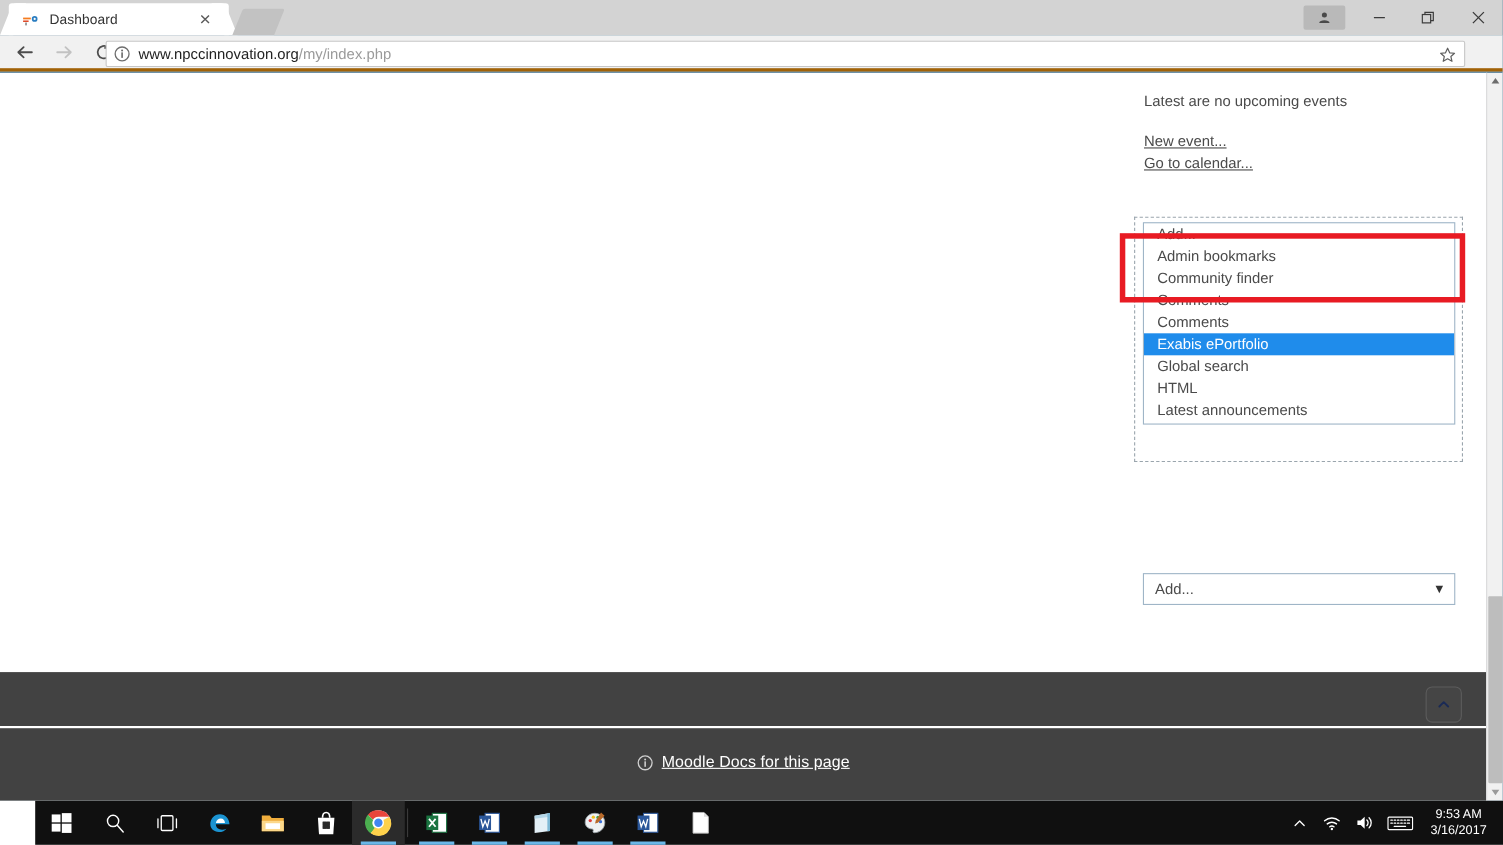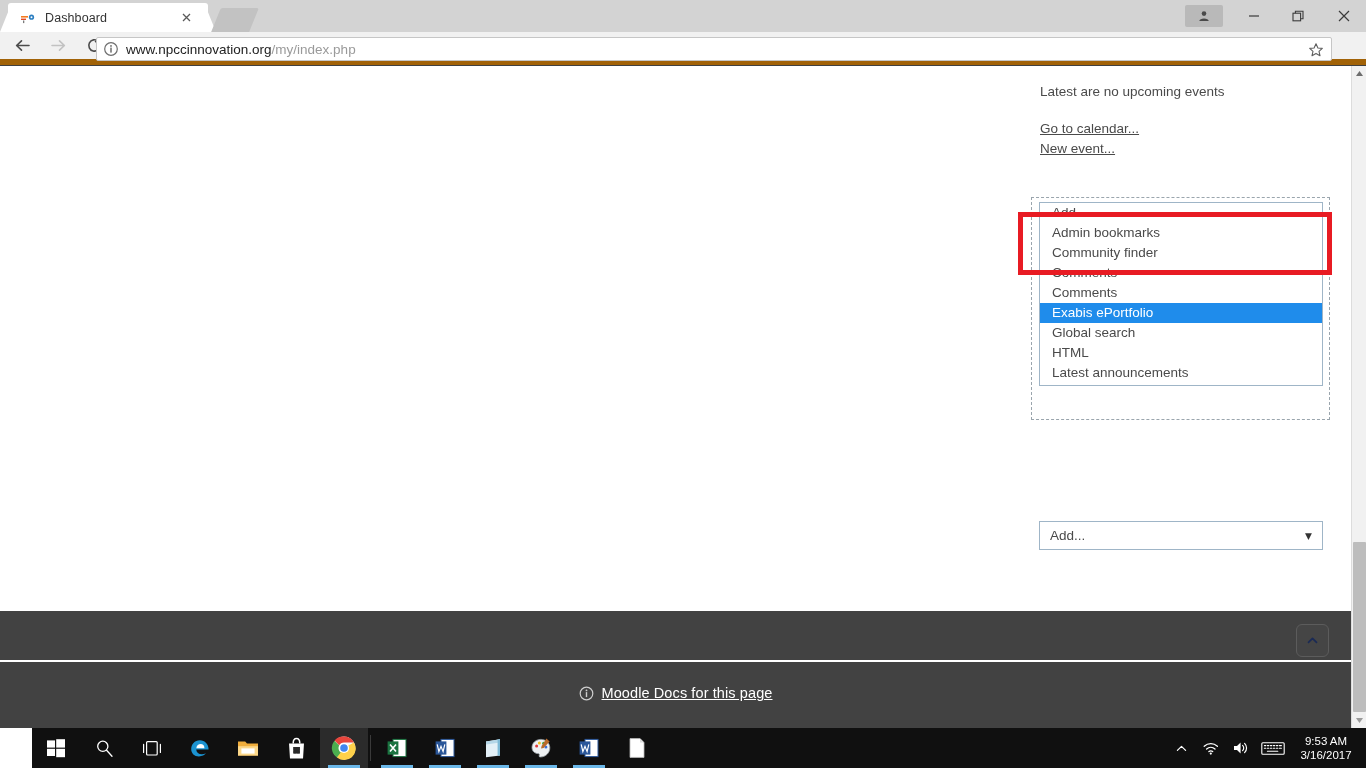"Dashboard" #browser-window { background: #404040 -> #0c4a6e }
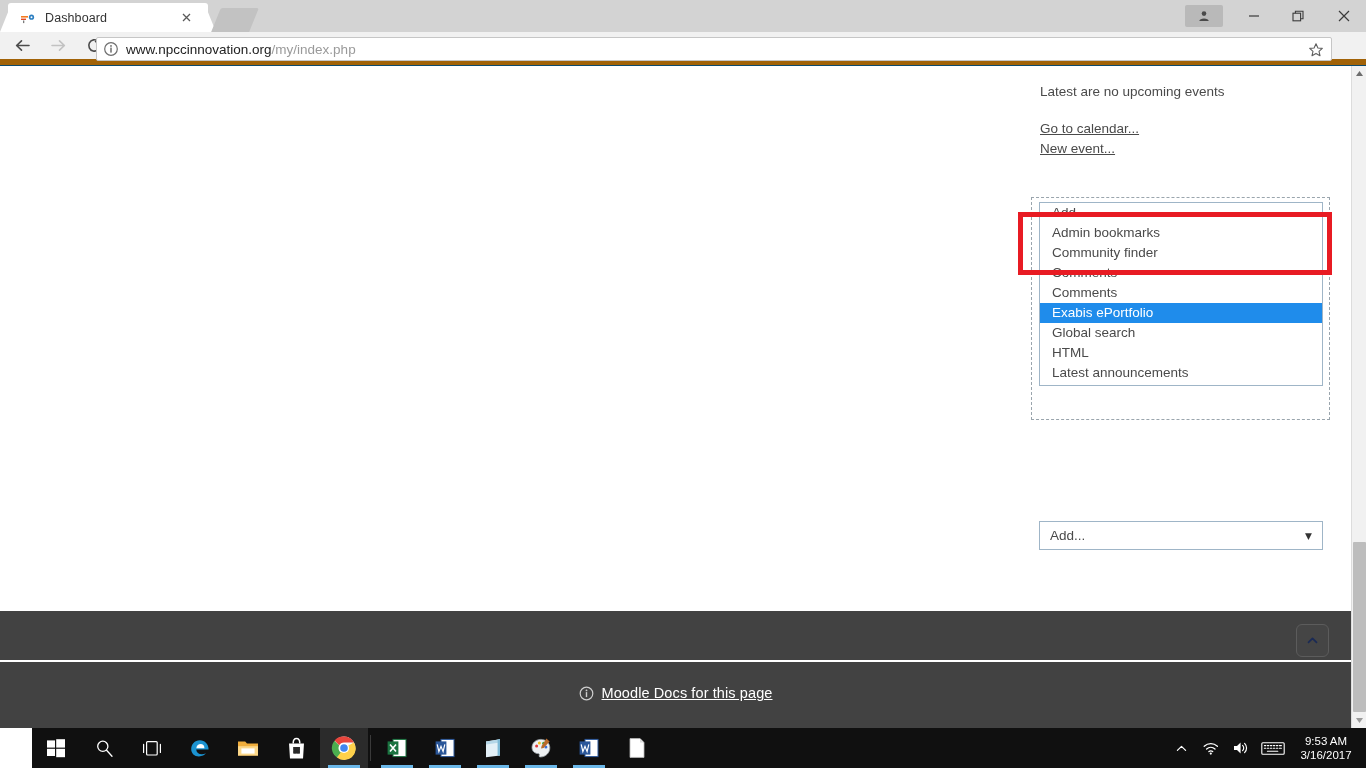"www.npccinnovation.org/my/index.php" #toolbar { border-bottom: 6px solid #a16207 -> 3px solid #a16207 }
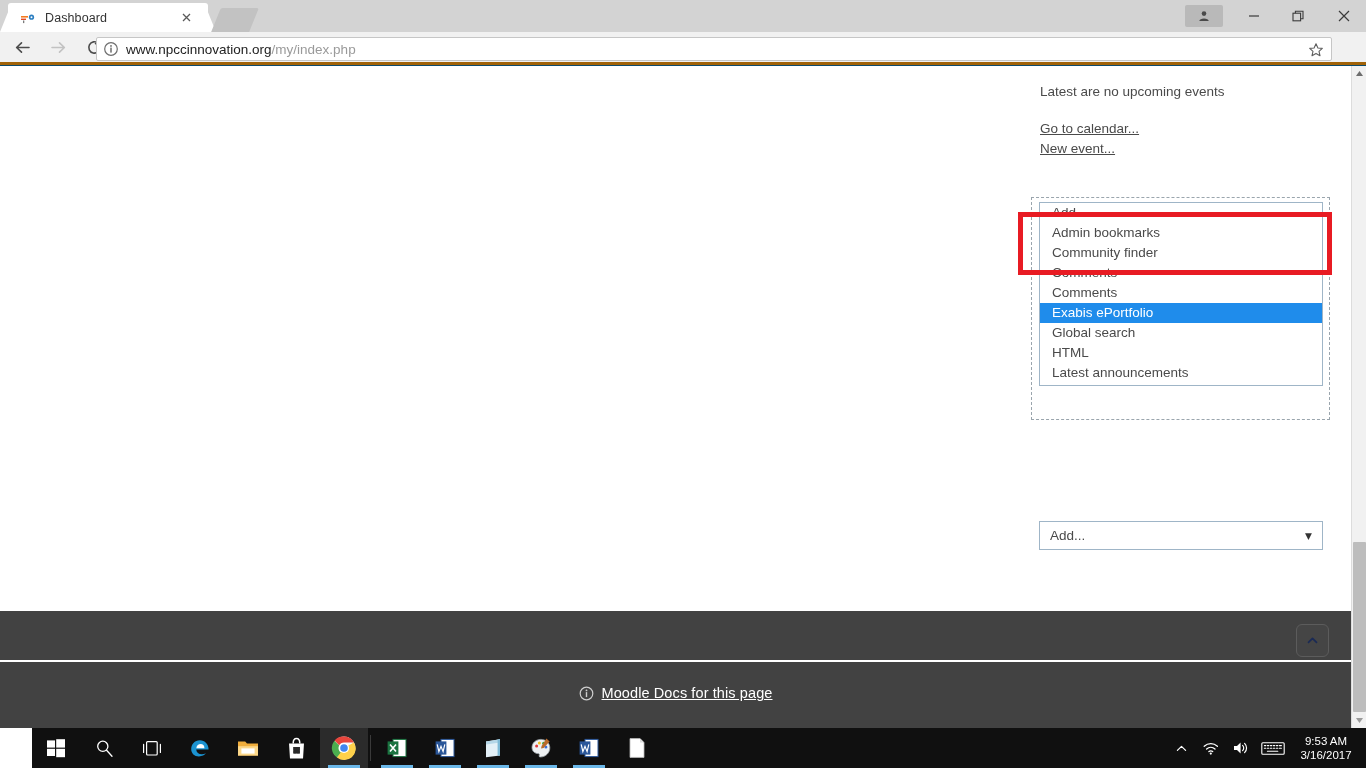"Go to calendar..." a.calendar-link { order: before "New event..." -> after "New event..." }
